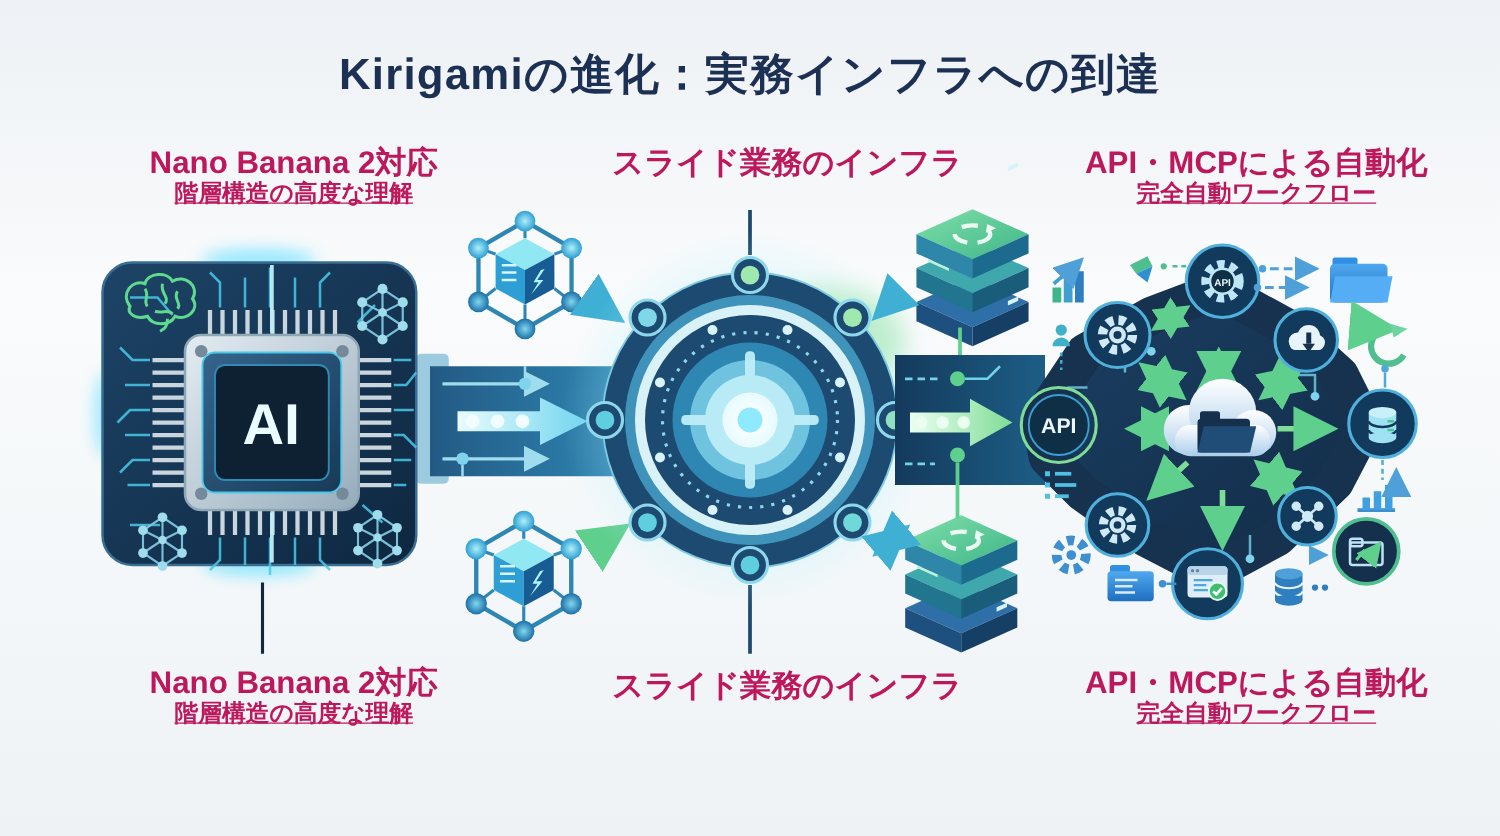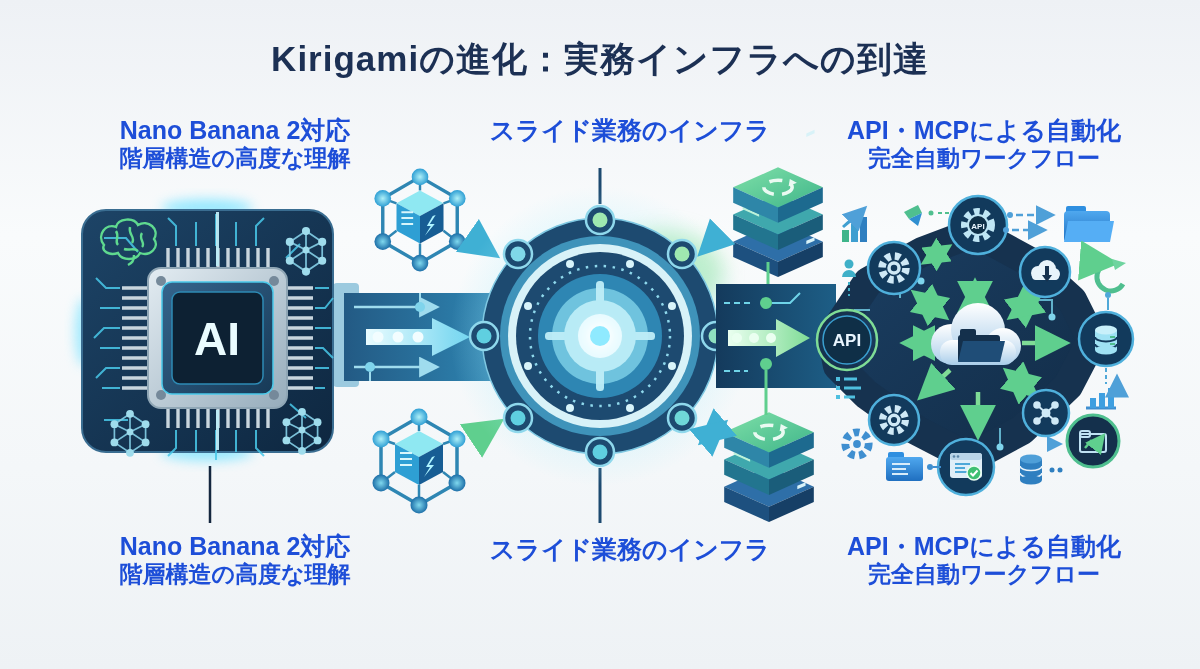"Nano Banana 2対応" .label { color: #1d4ed8 -> #be185d }
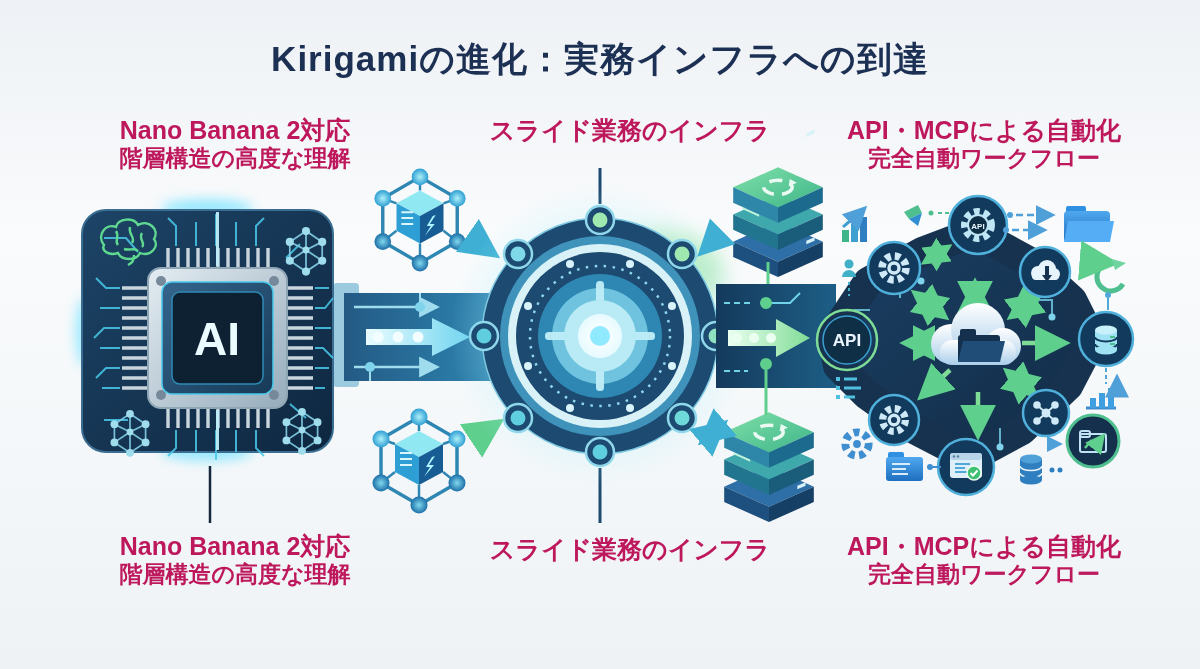"API・MCPによる自動化" .lbl-right { left: 804px -> 825px }
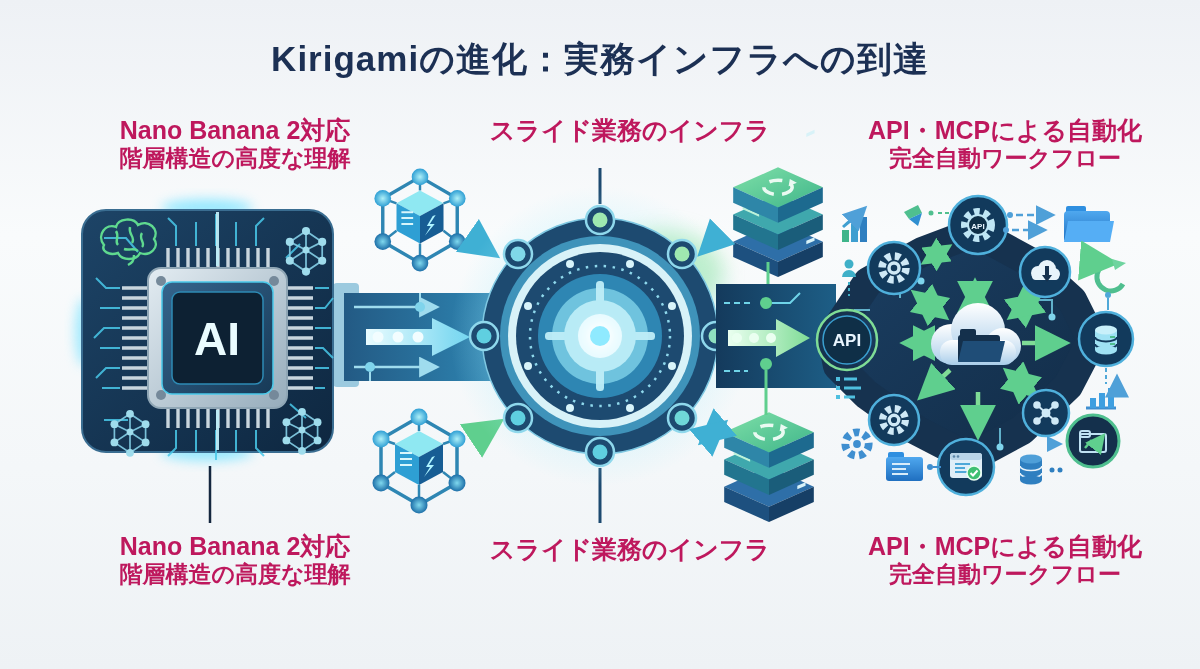"階層構造の高度な理解" .label .l2 { font-size: 23px -> 19px; text-decoration: none -> underline }
